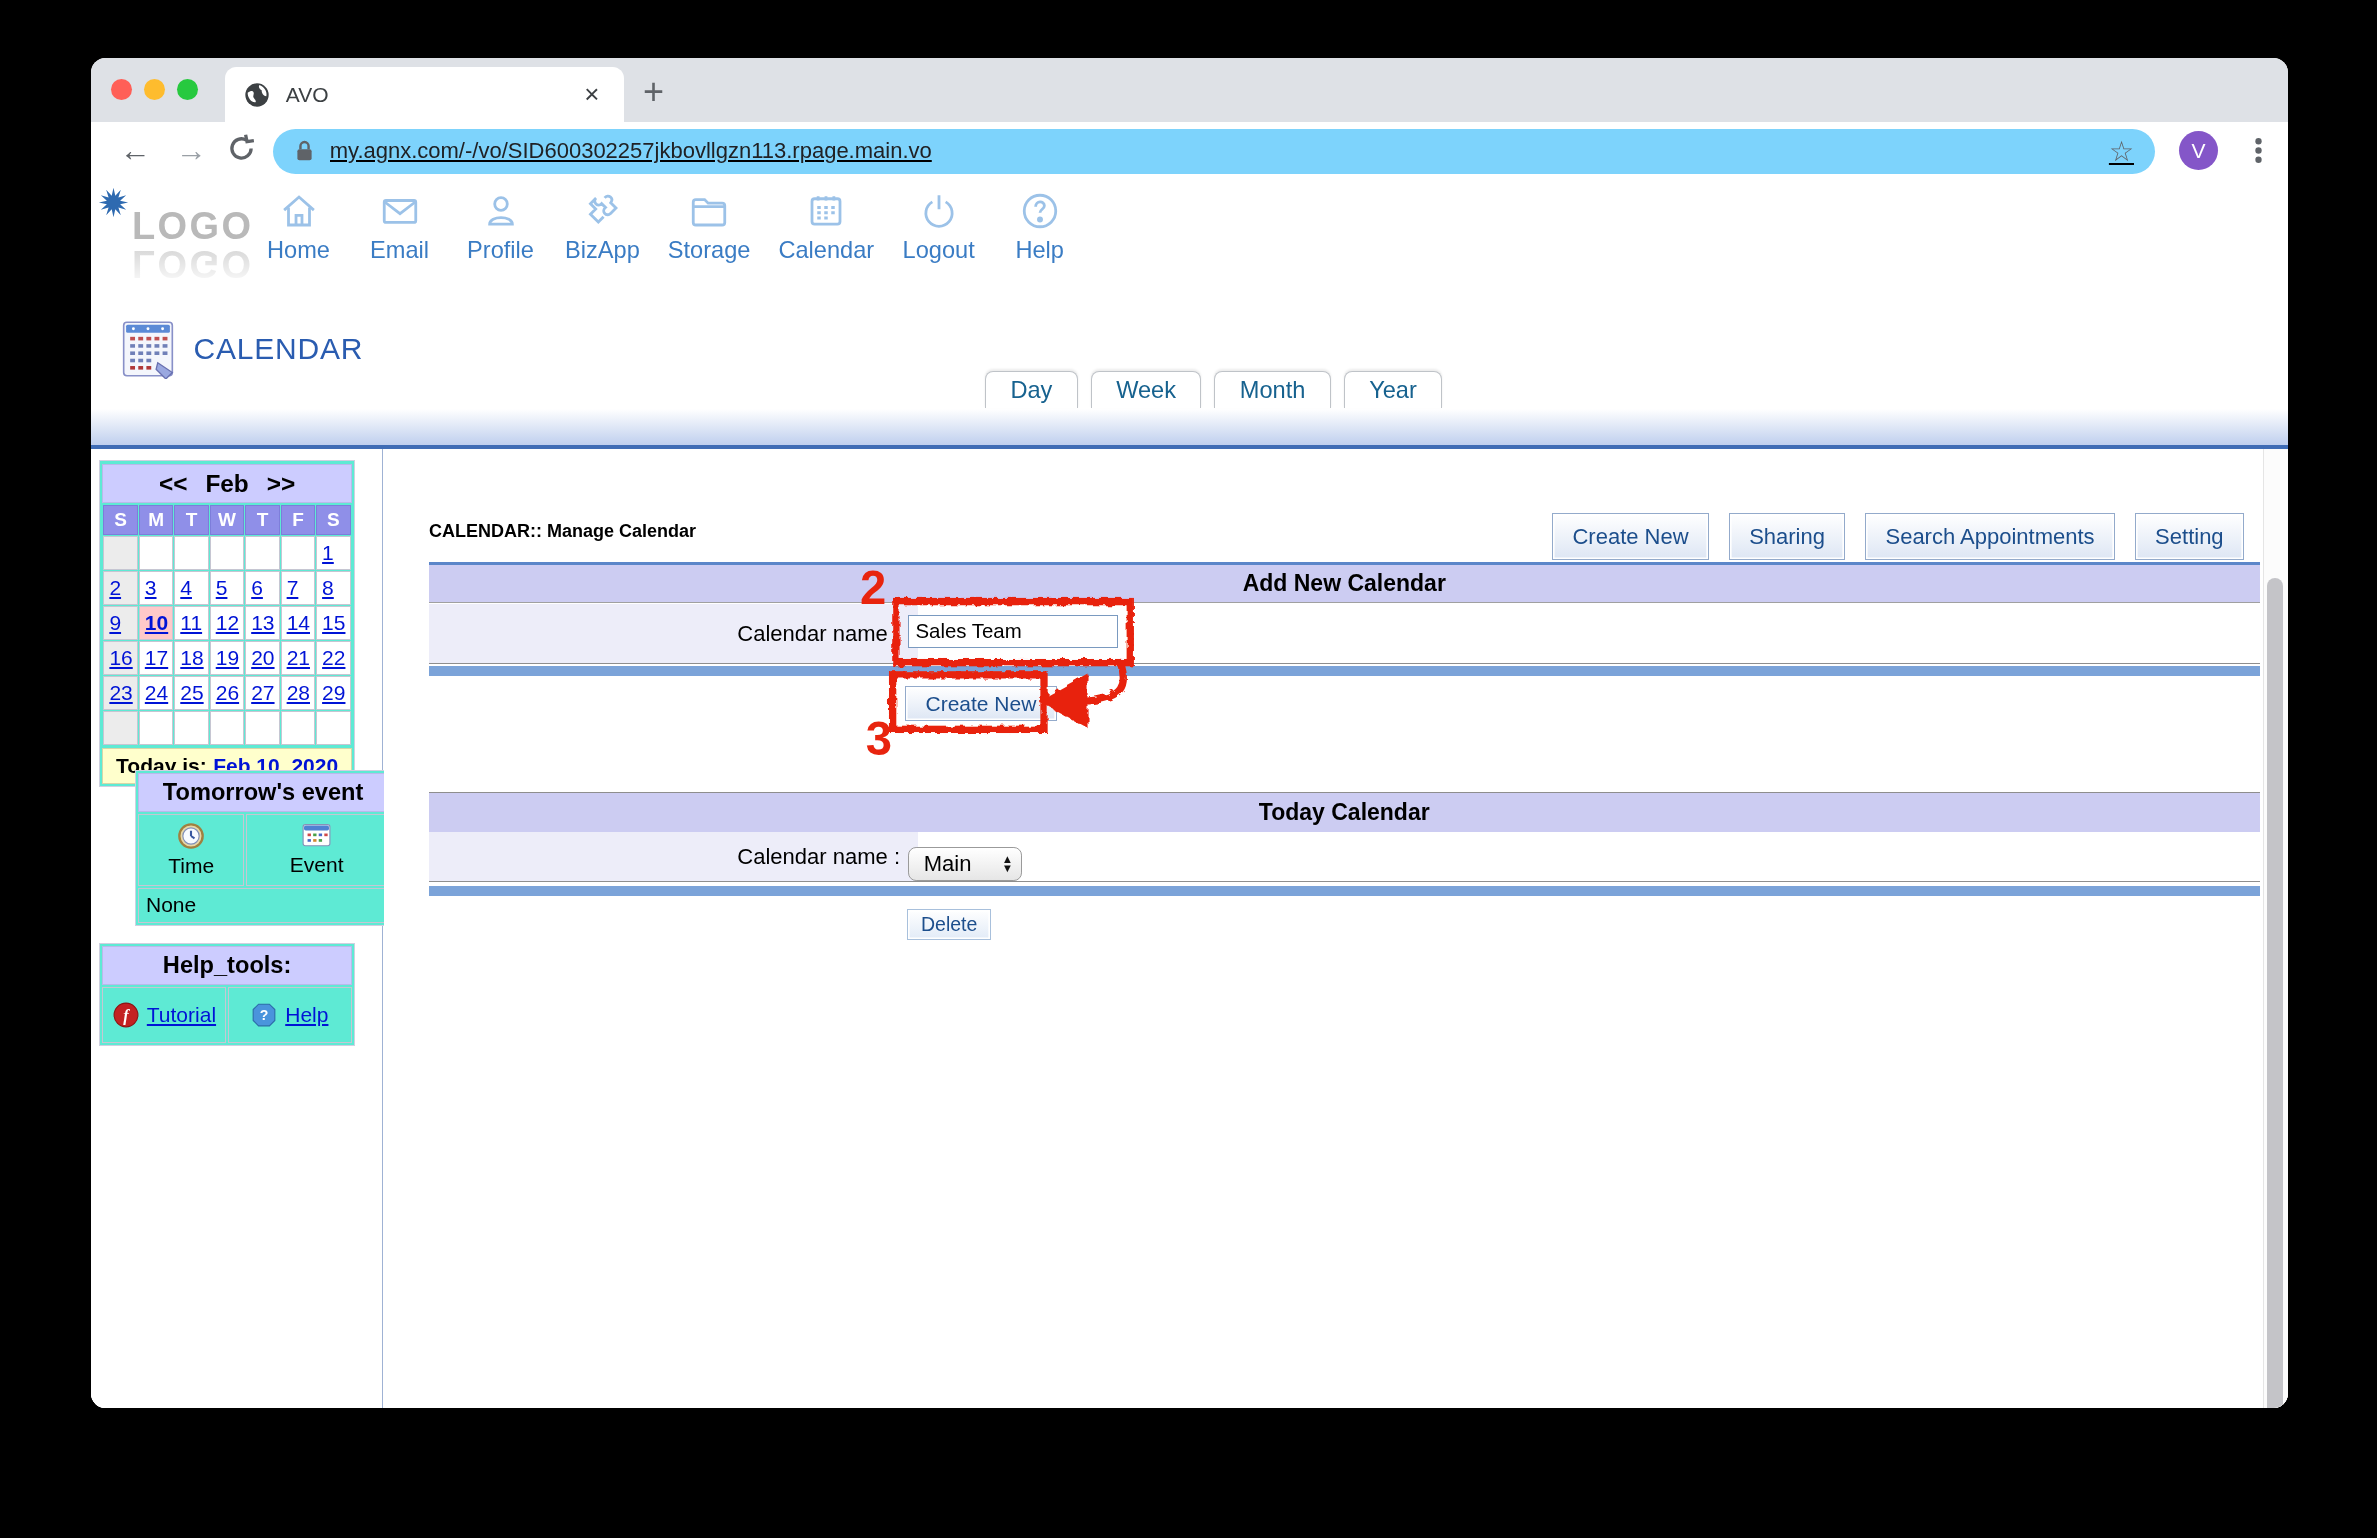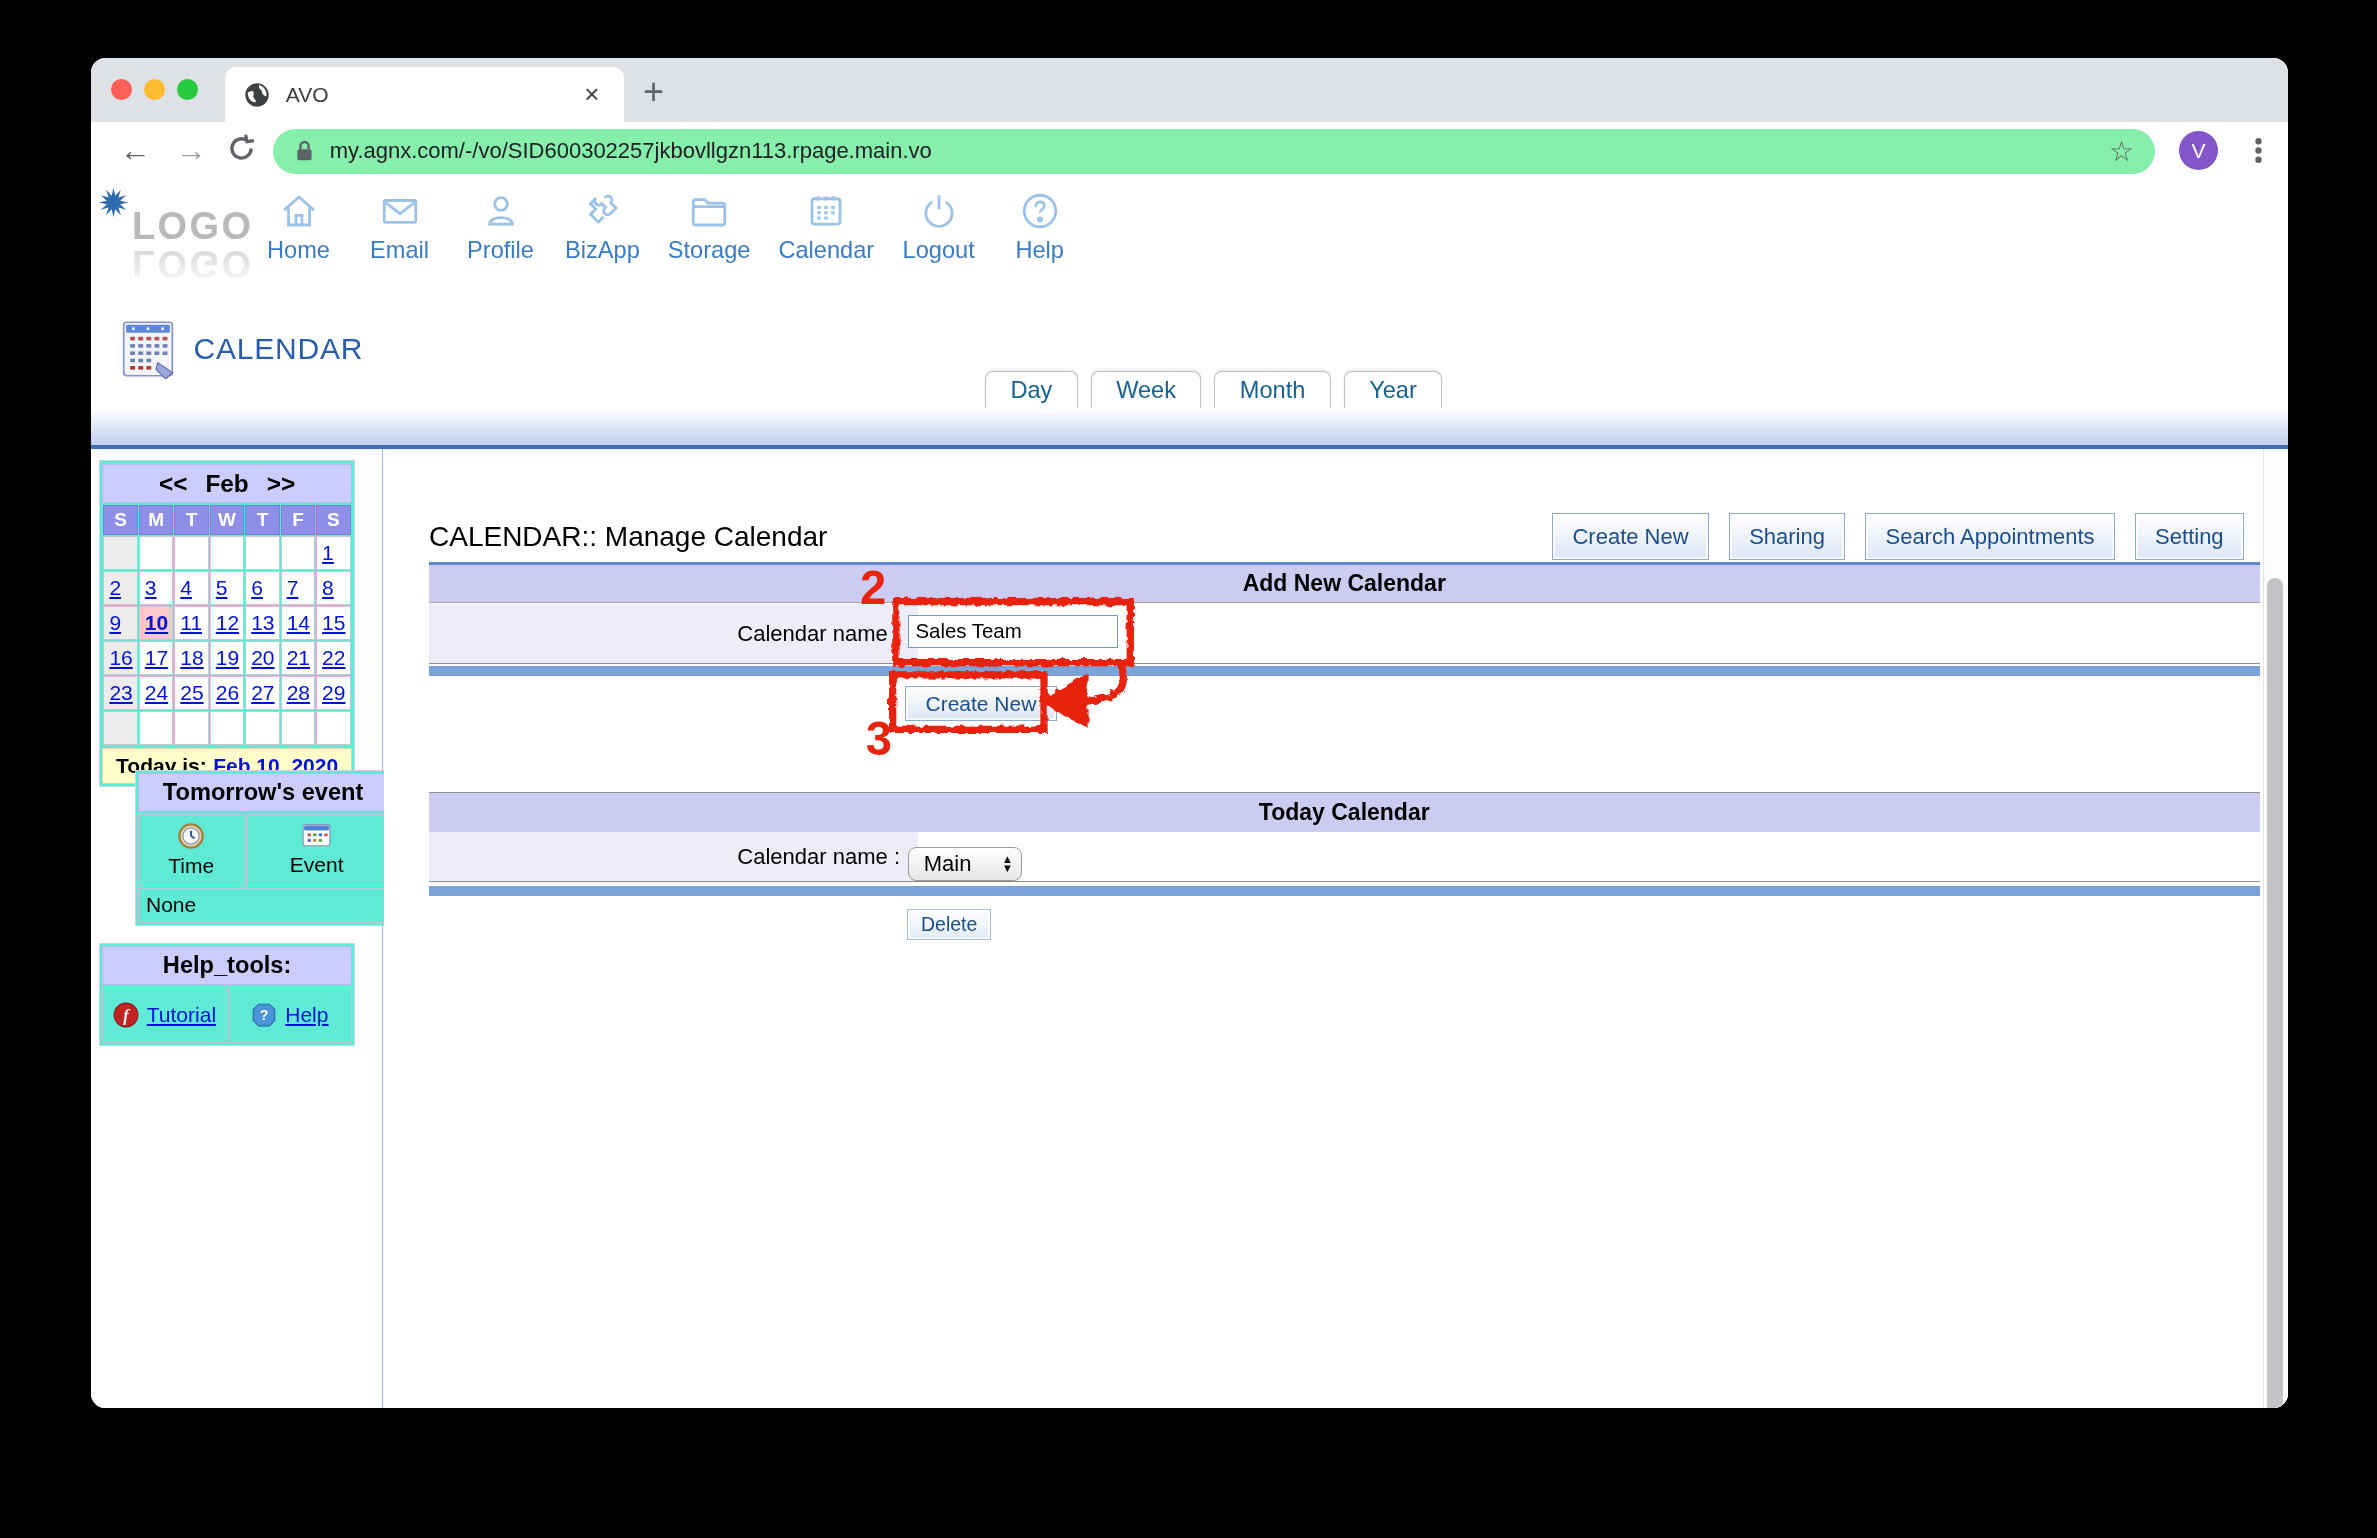"my.agnx.com/-/vo/SID600302257jkbovllgzn1" .omnibox { background: #86efac -> #7dd3fc; text-decoration: none -> underline }
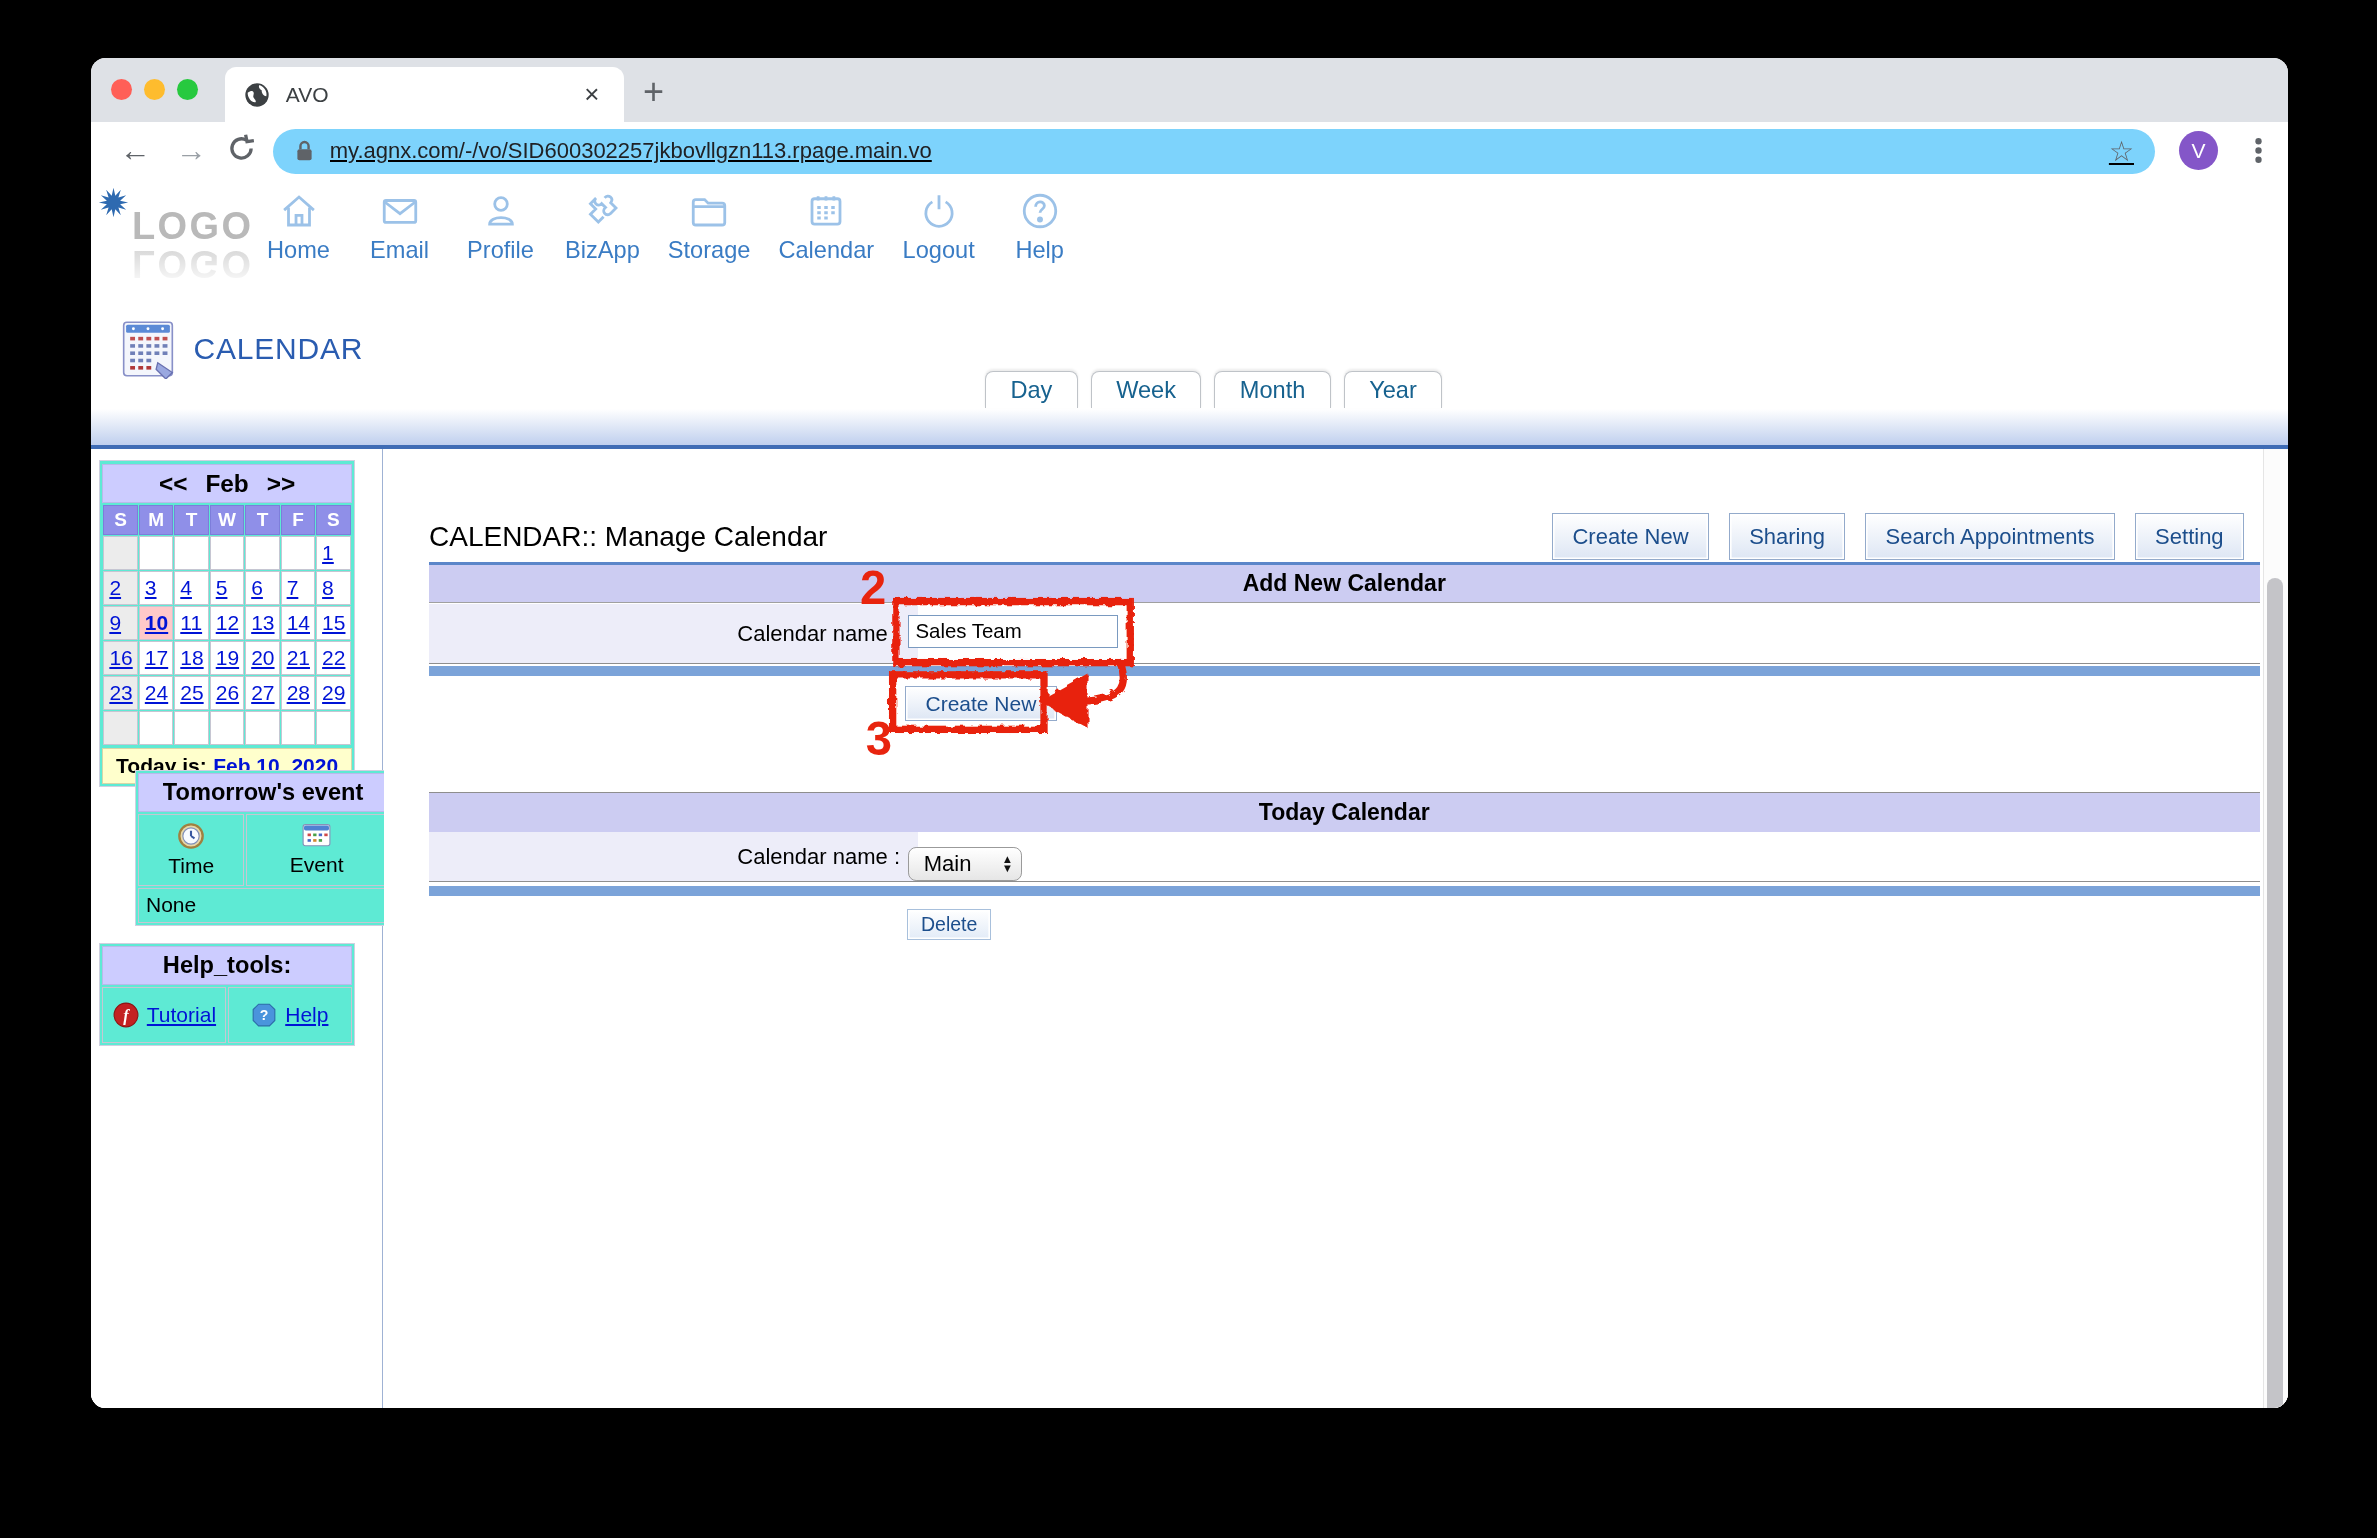"CALENDAR:: Manage Calendar" .breadcrumb { font-size: 28px -> 18px; font-weight: normal -> bold }
